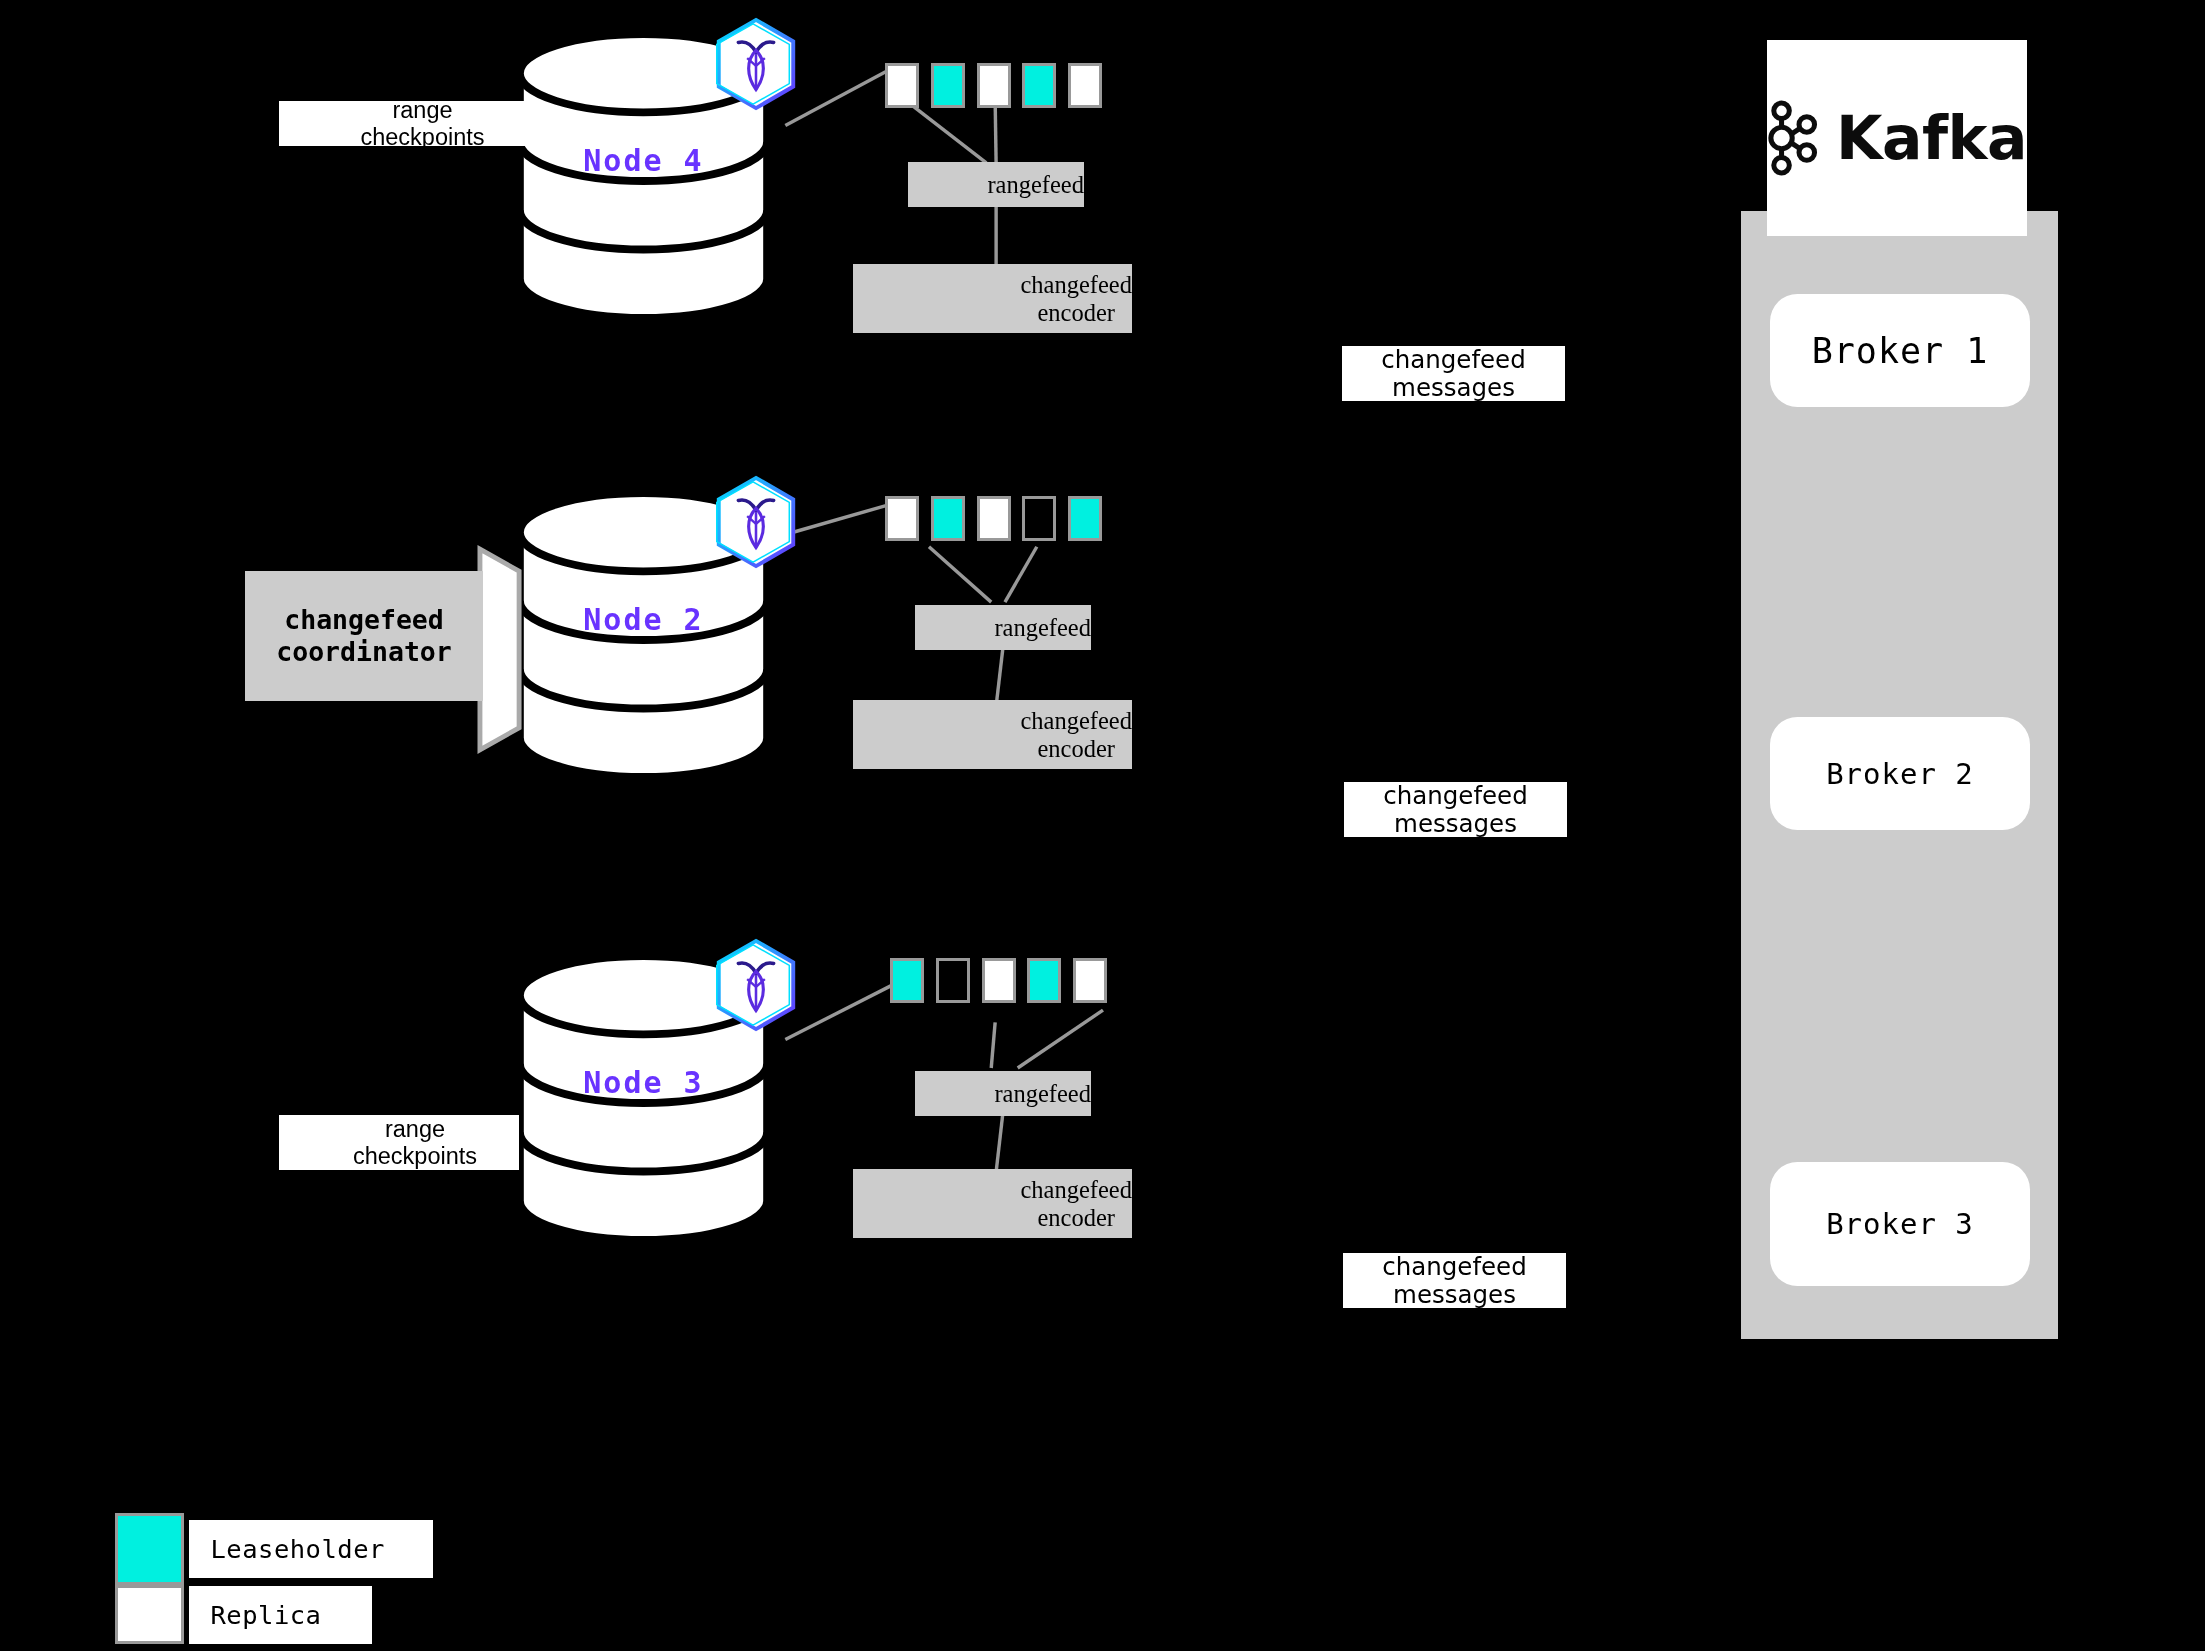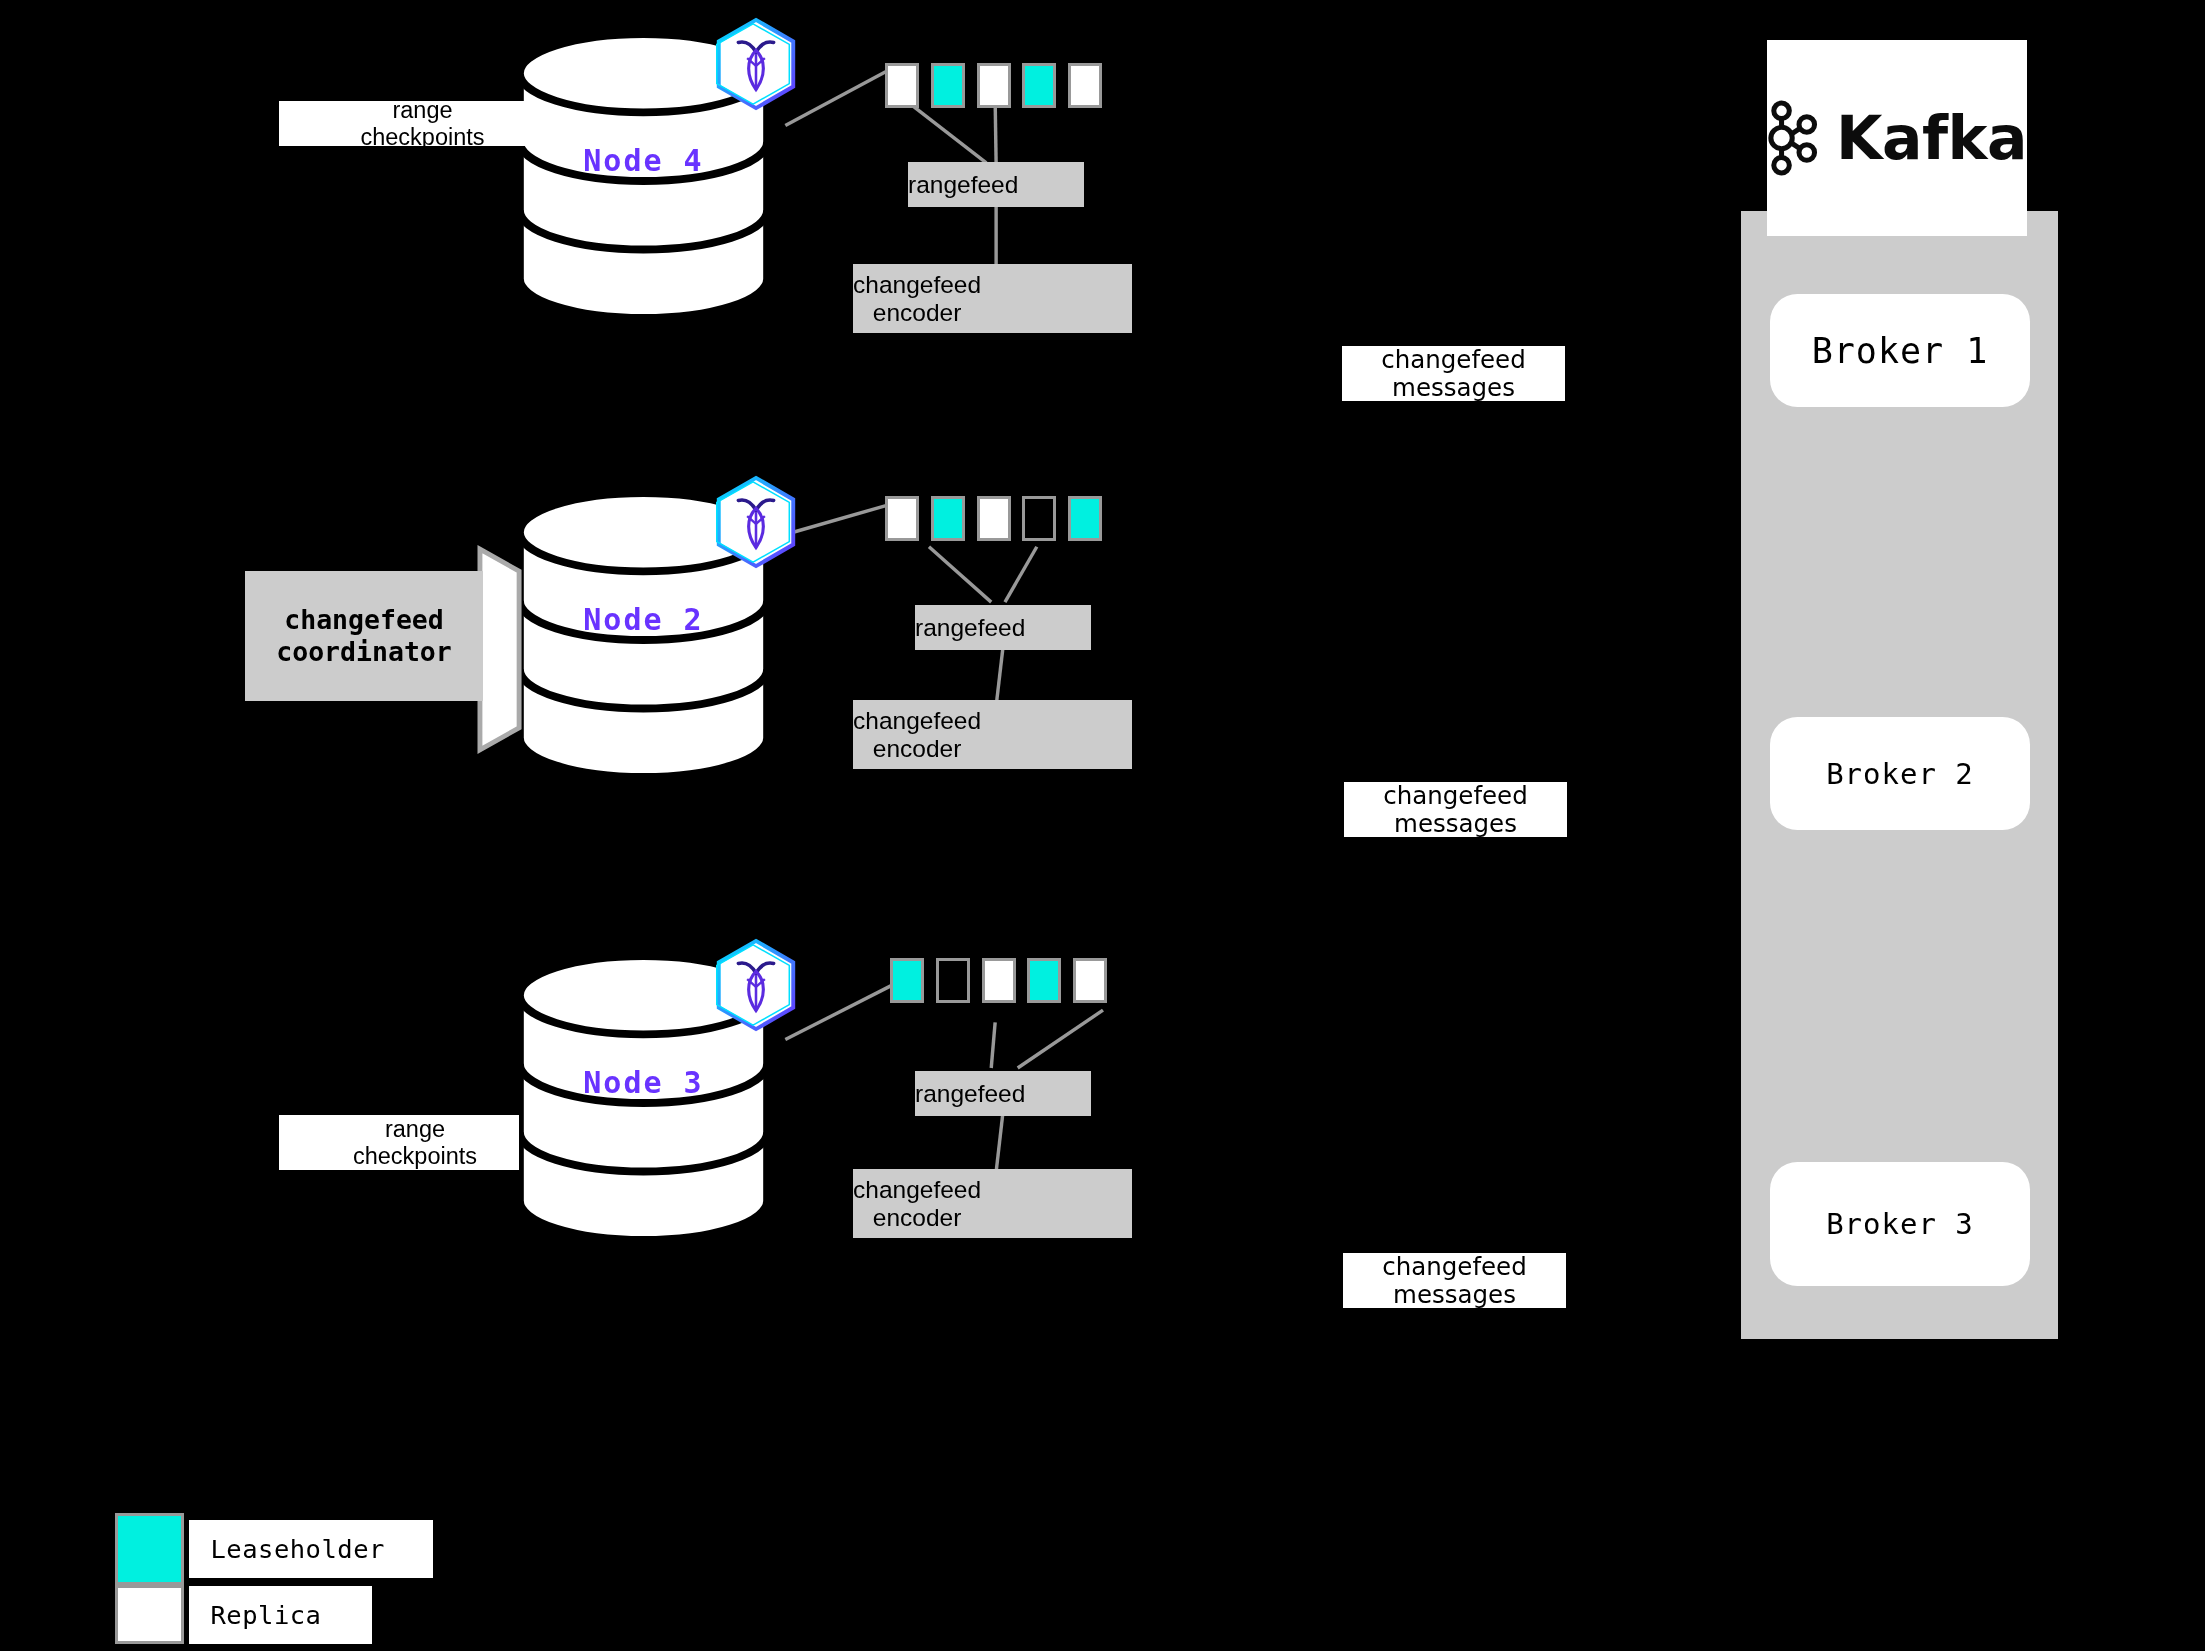"rangefeed" .proc-box { font-family: Liberation Sans, sans-serif -> Liberation Serif, serif; justify-content: flex-start -> flex-end }
